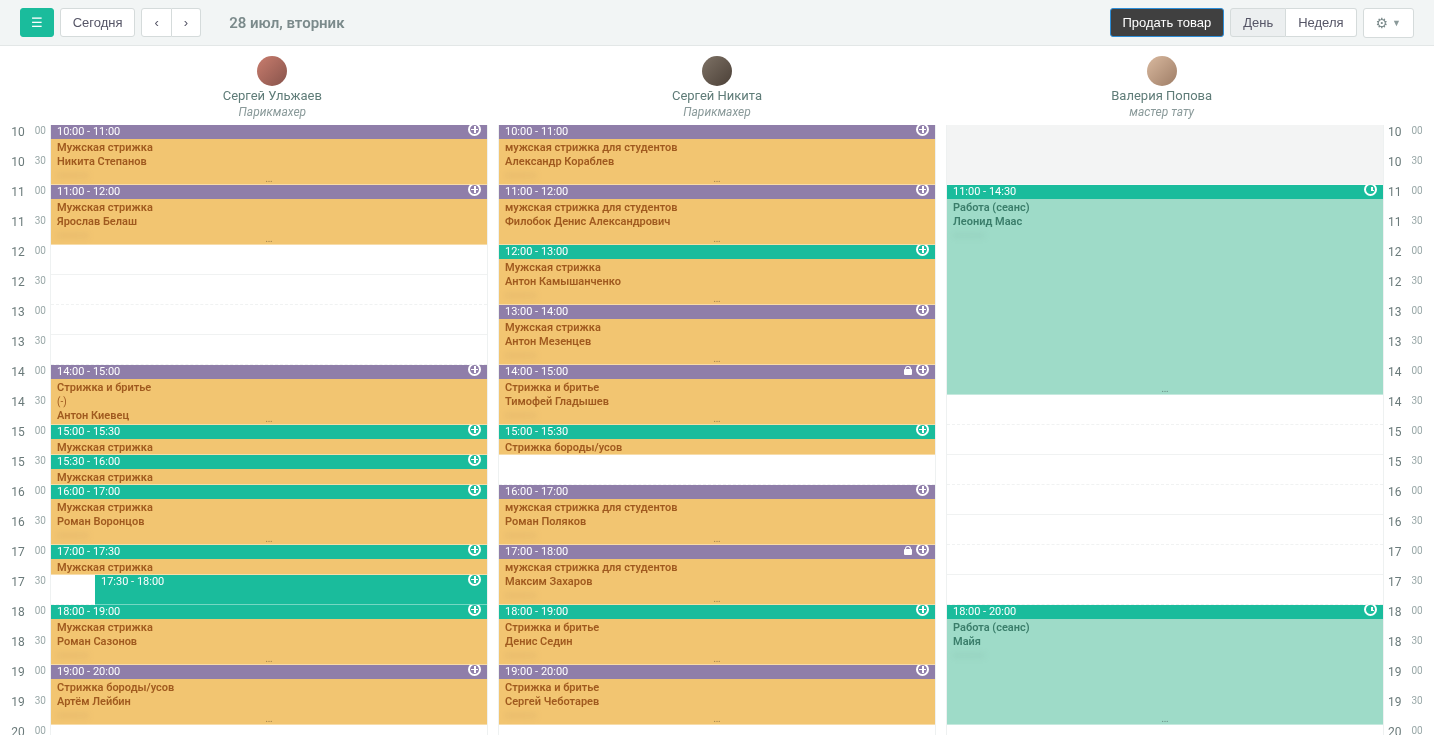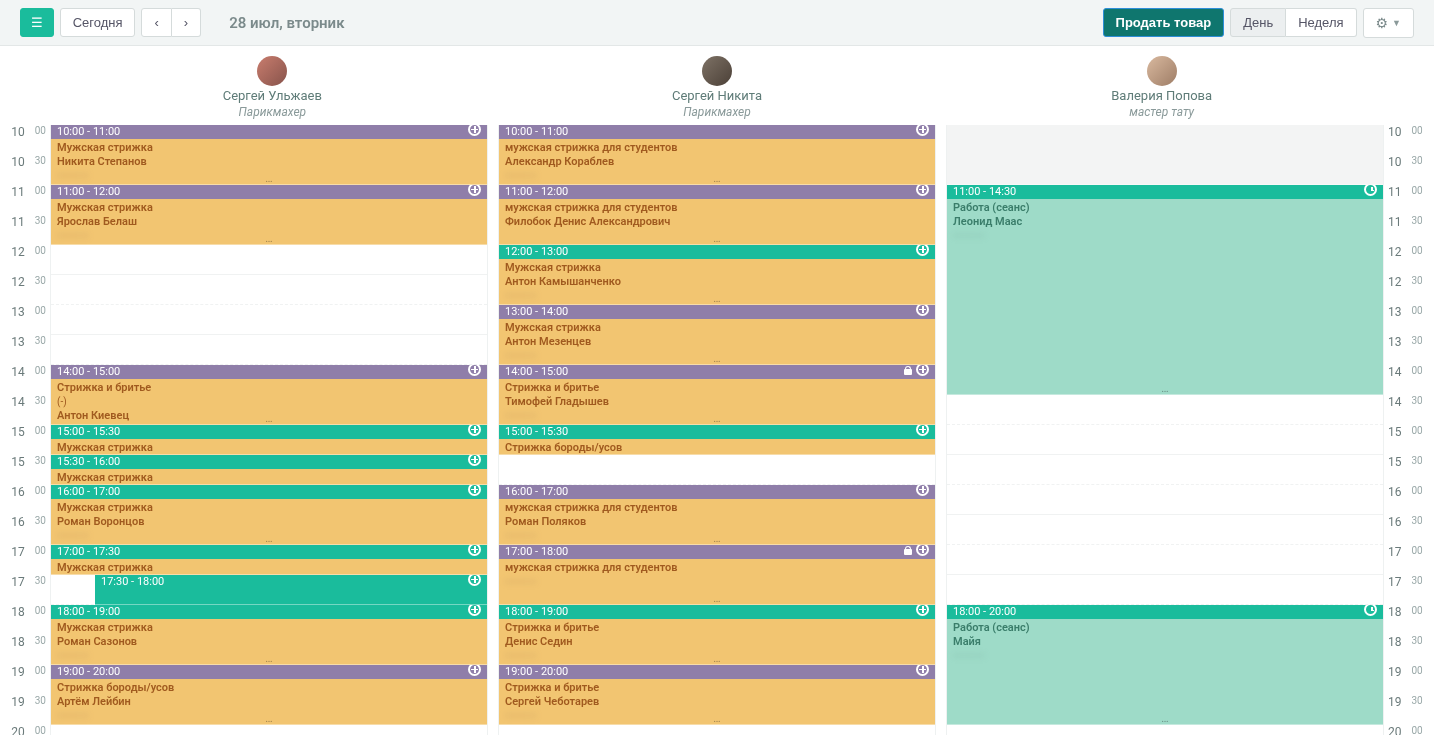"Продать товар" .btn-primary { background: #0f766e -> #404040; font-weight: bold -> none }
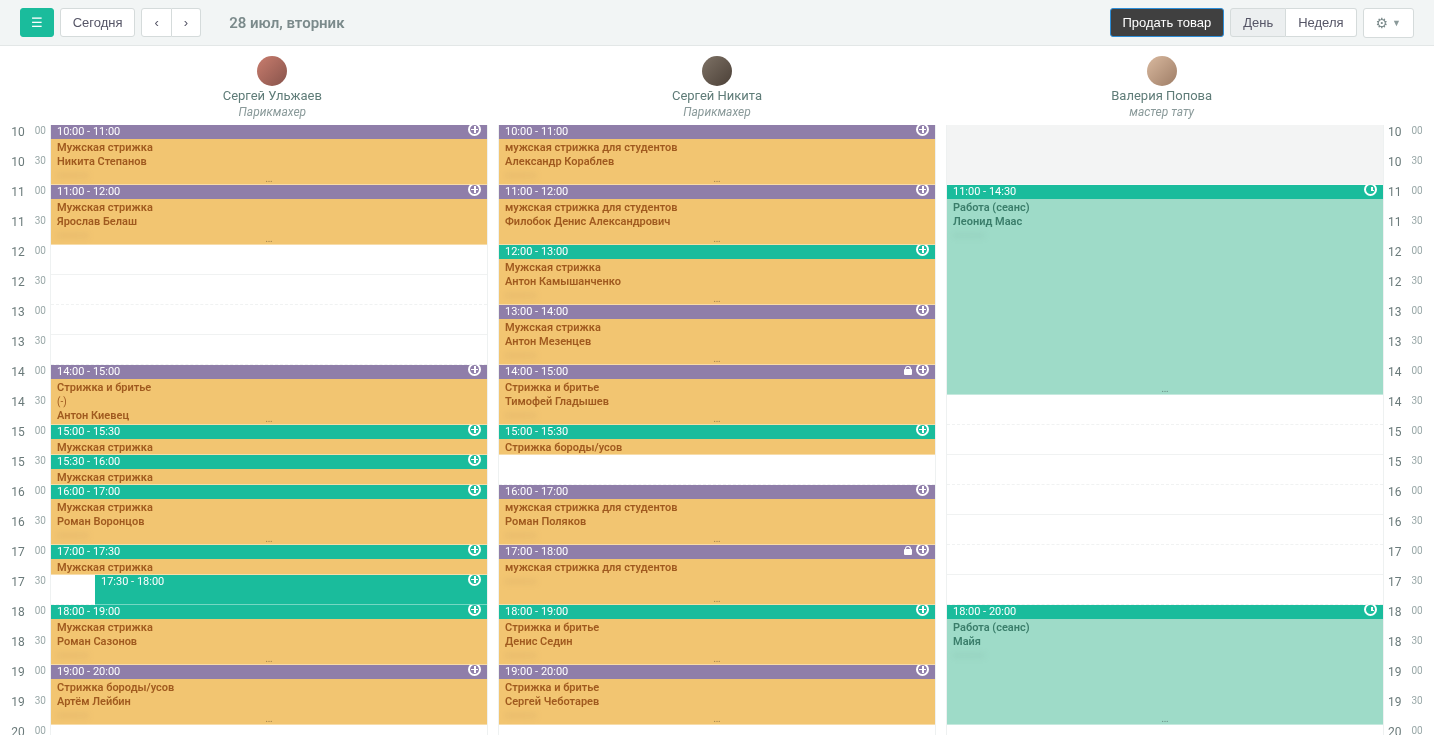"Максим Захаров" div.ev-client { html: none -> <div>Максим Захаров</div> }
